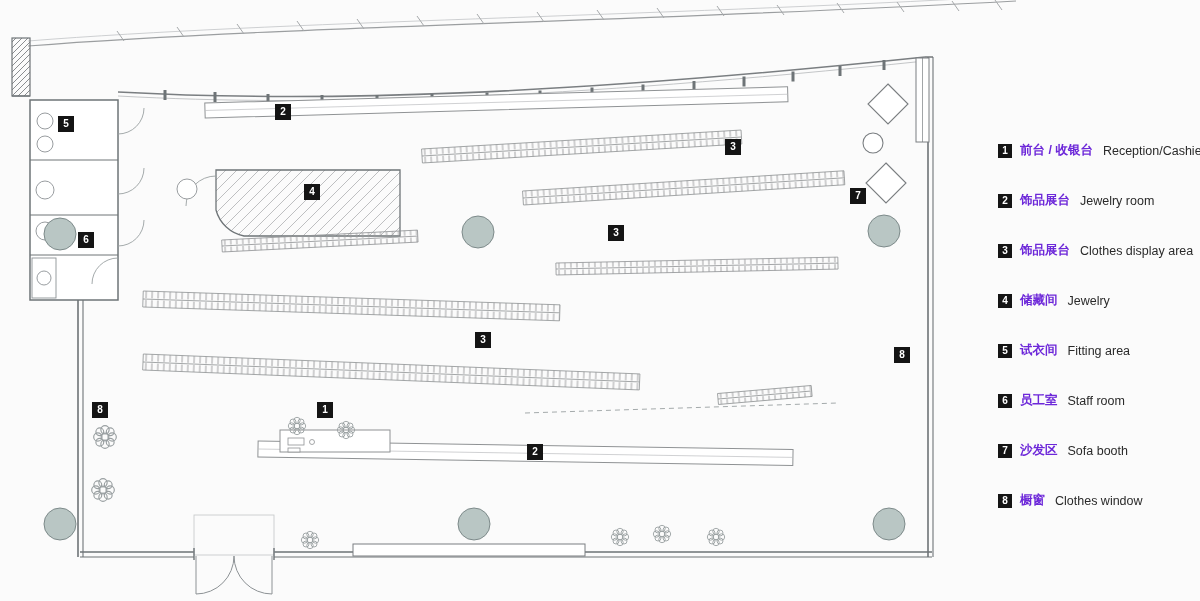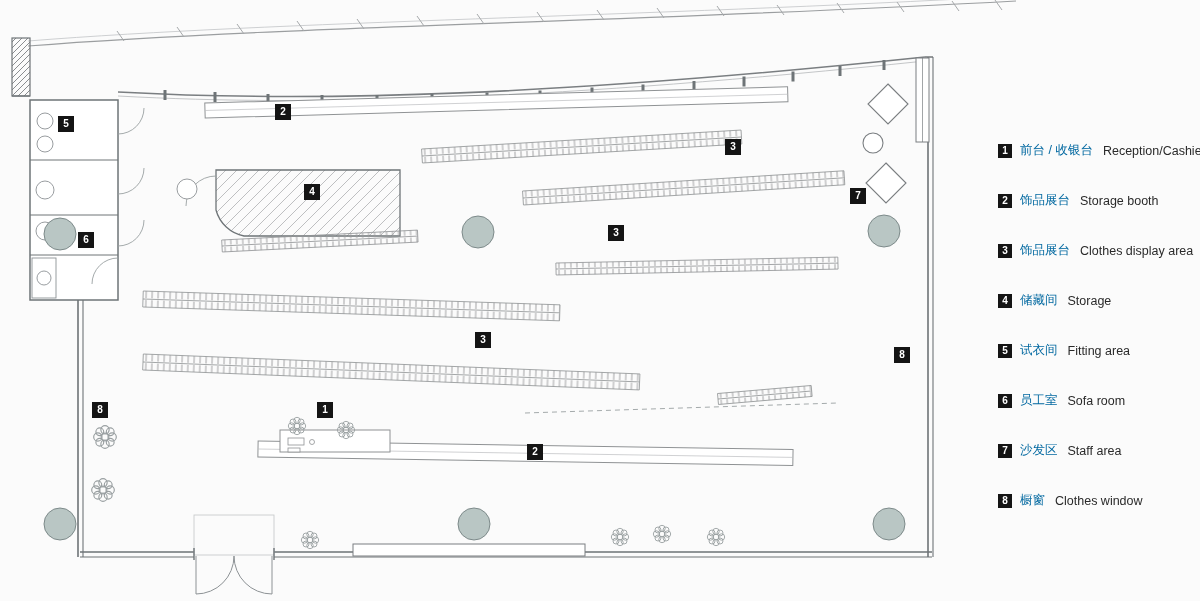"前台 / 收银台" .lzh { color: #0369a1 -> #6d28d9; font-weight: normal -> bold }
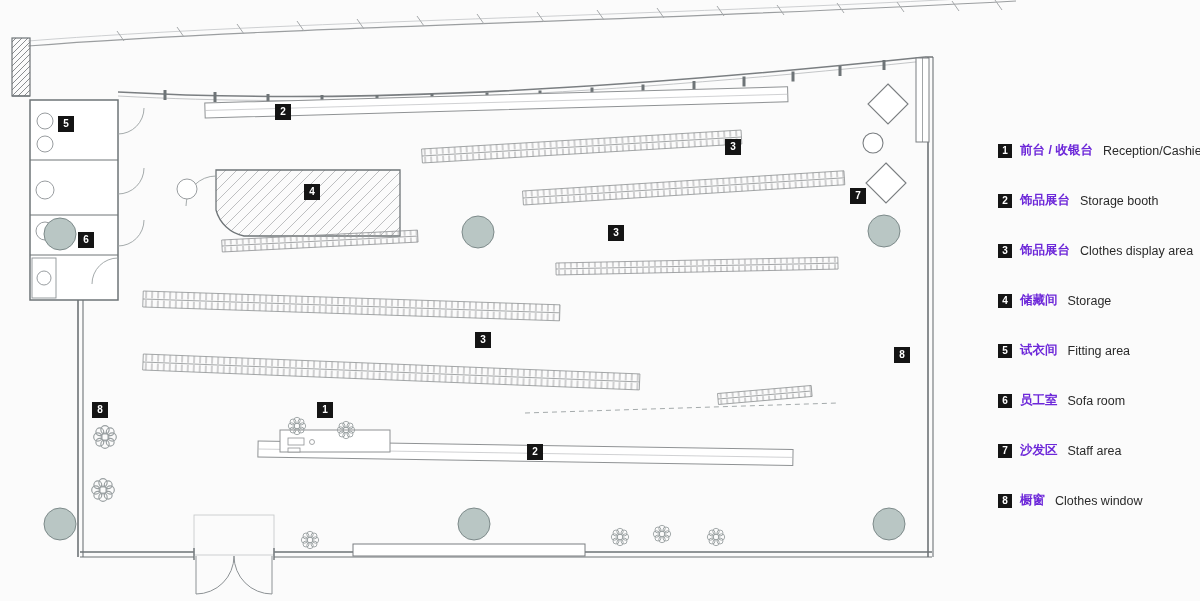"Storage booth" span.len { text: Storage booth -> Jewelry room }
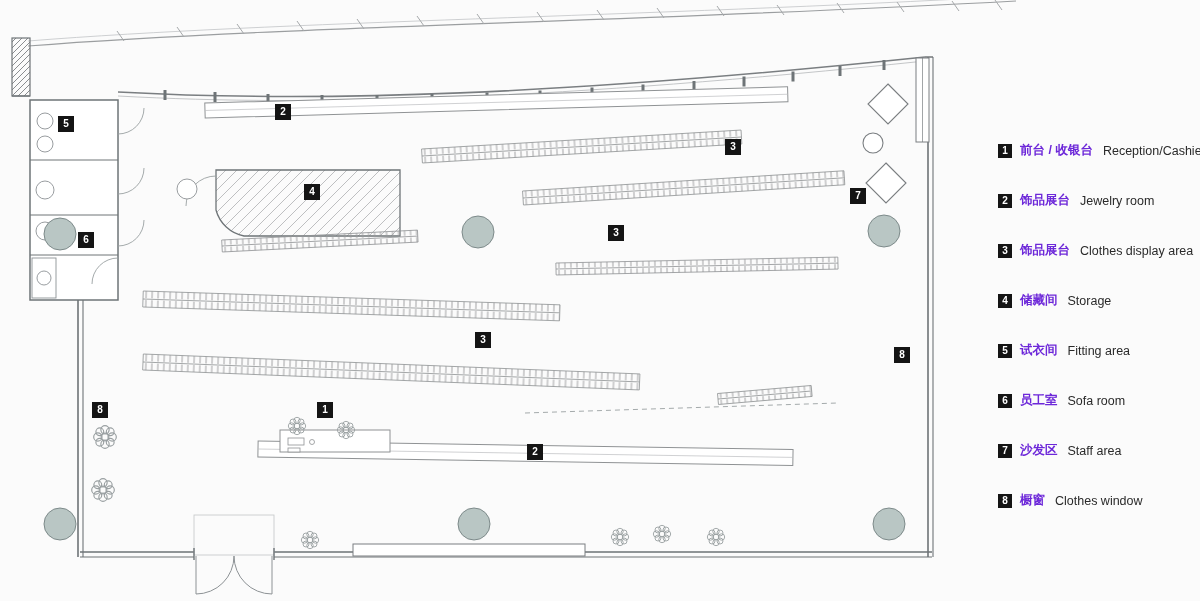"Storage" span.len { text: Storage -> Jewelry }
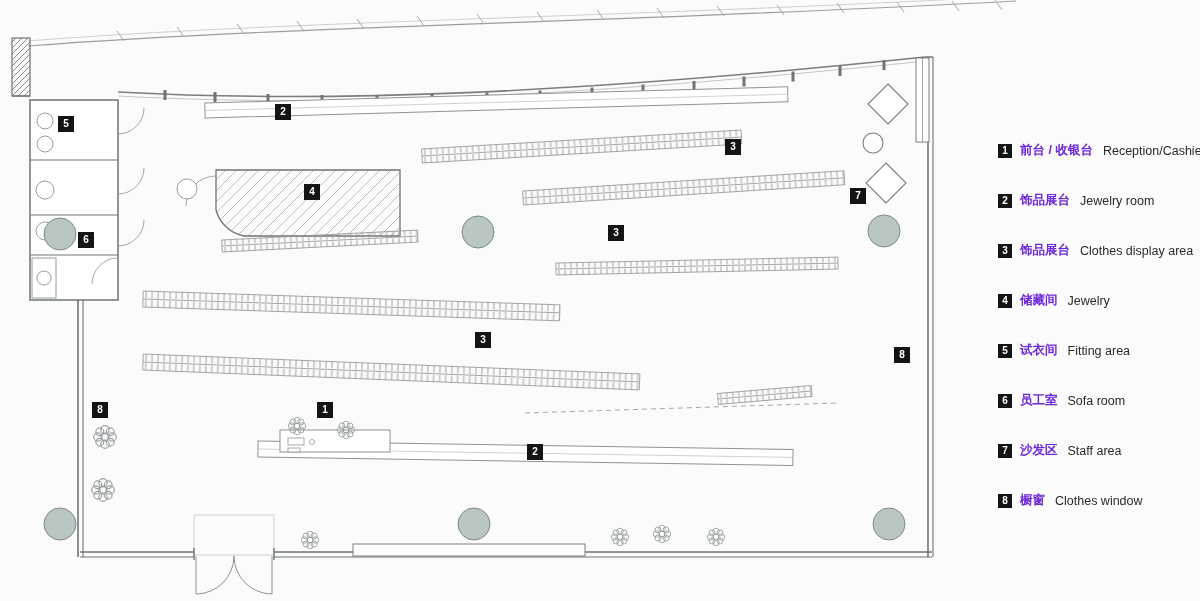"Sofa room" span.len { text: Sofa -> Staff }
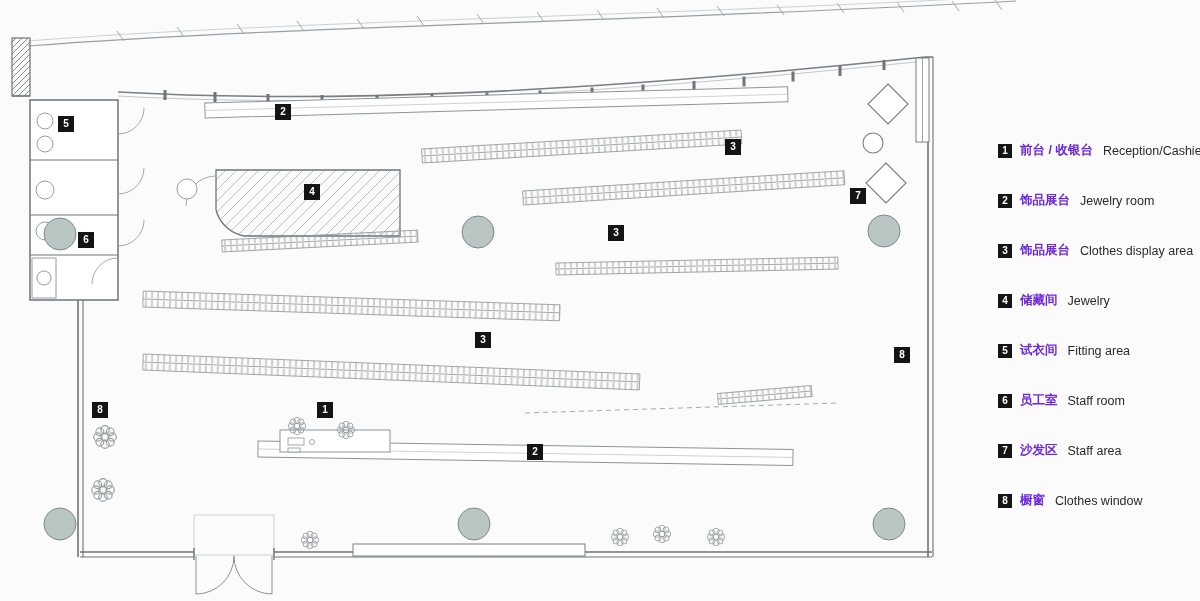"Staff area" span.len { text: Staff area -> Sofa booth }
